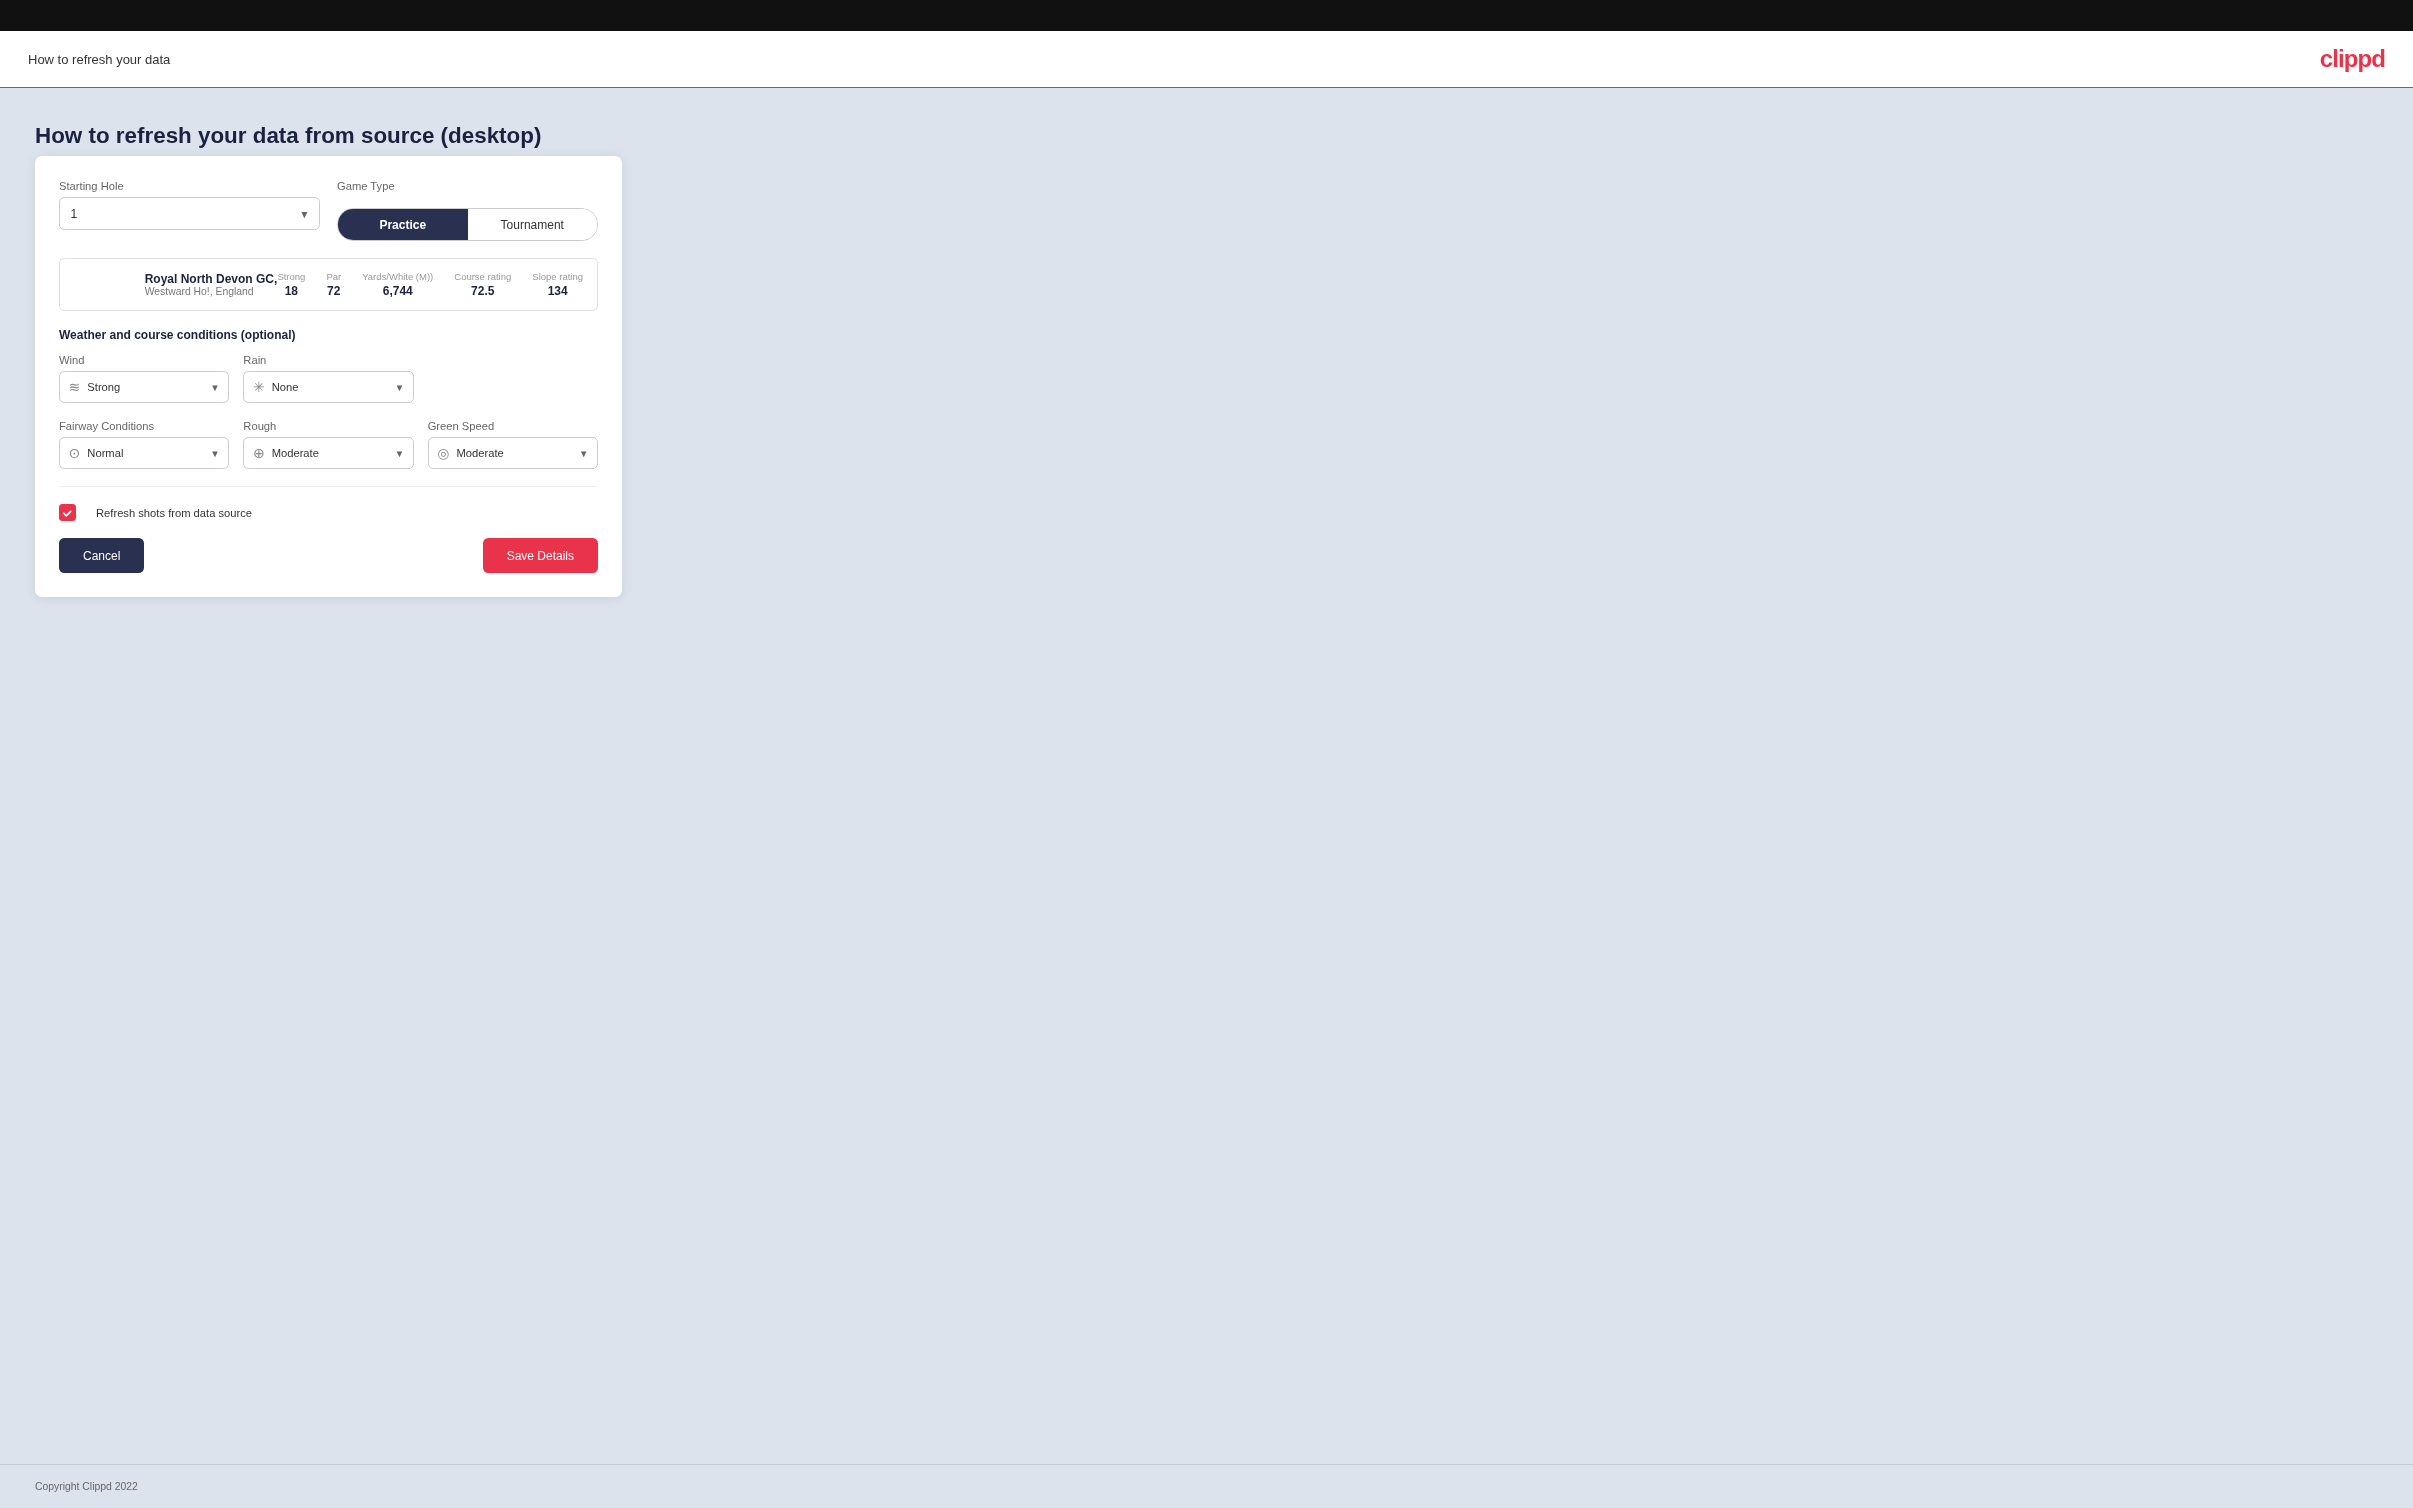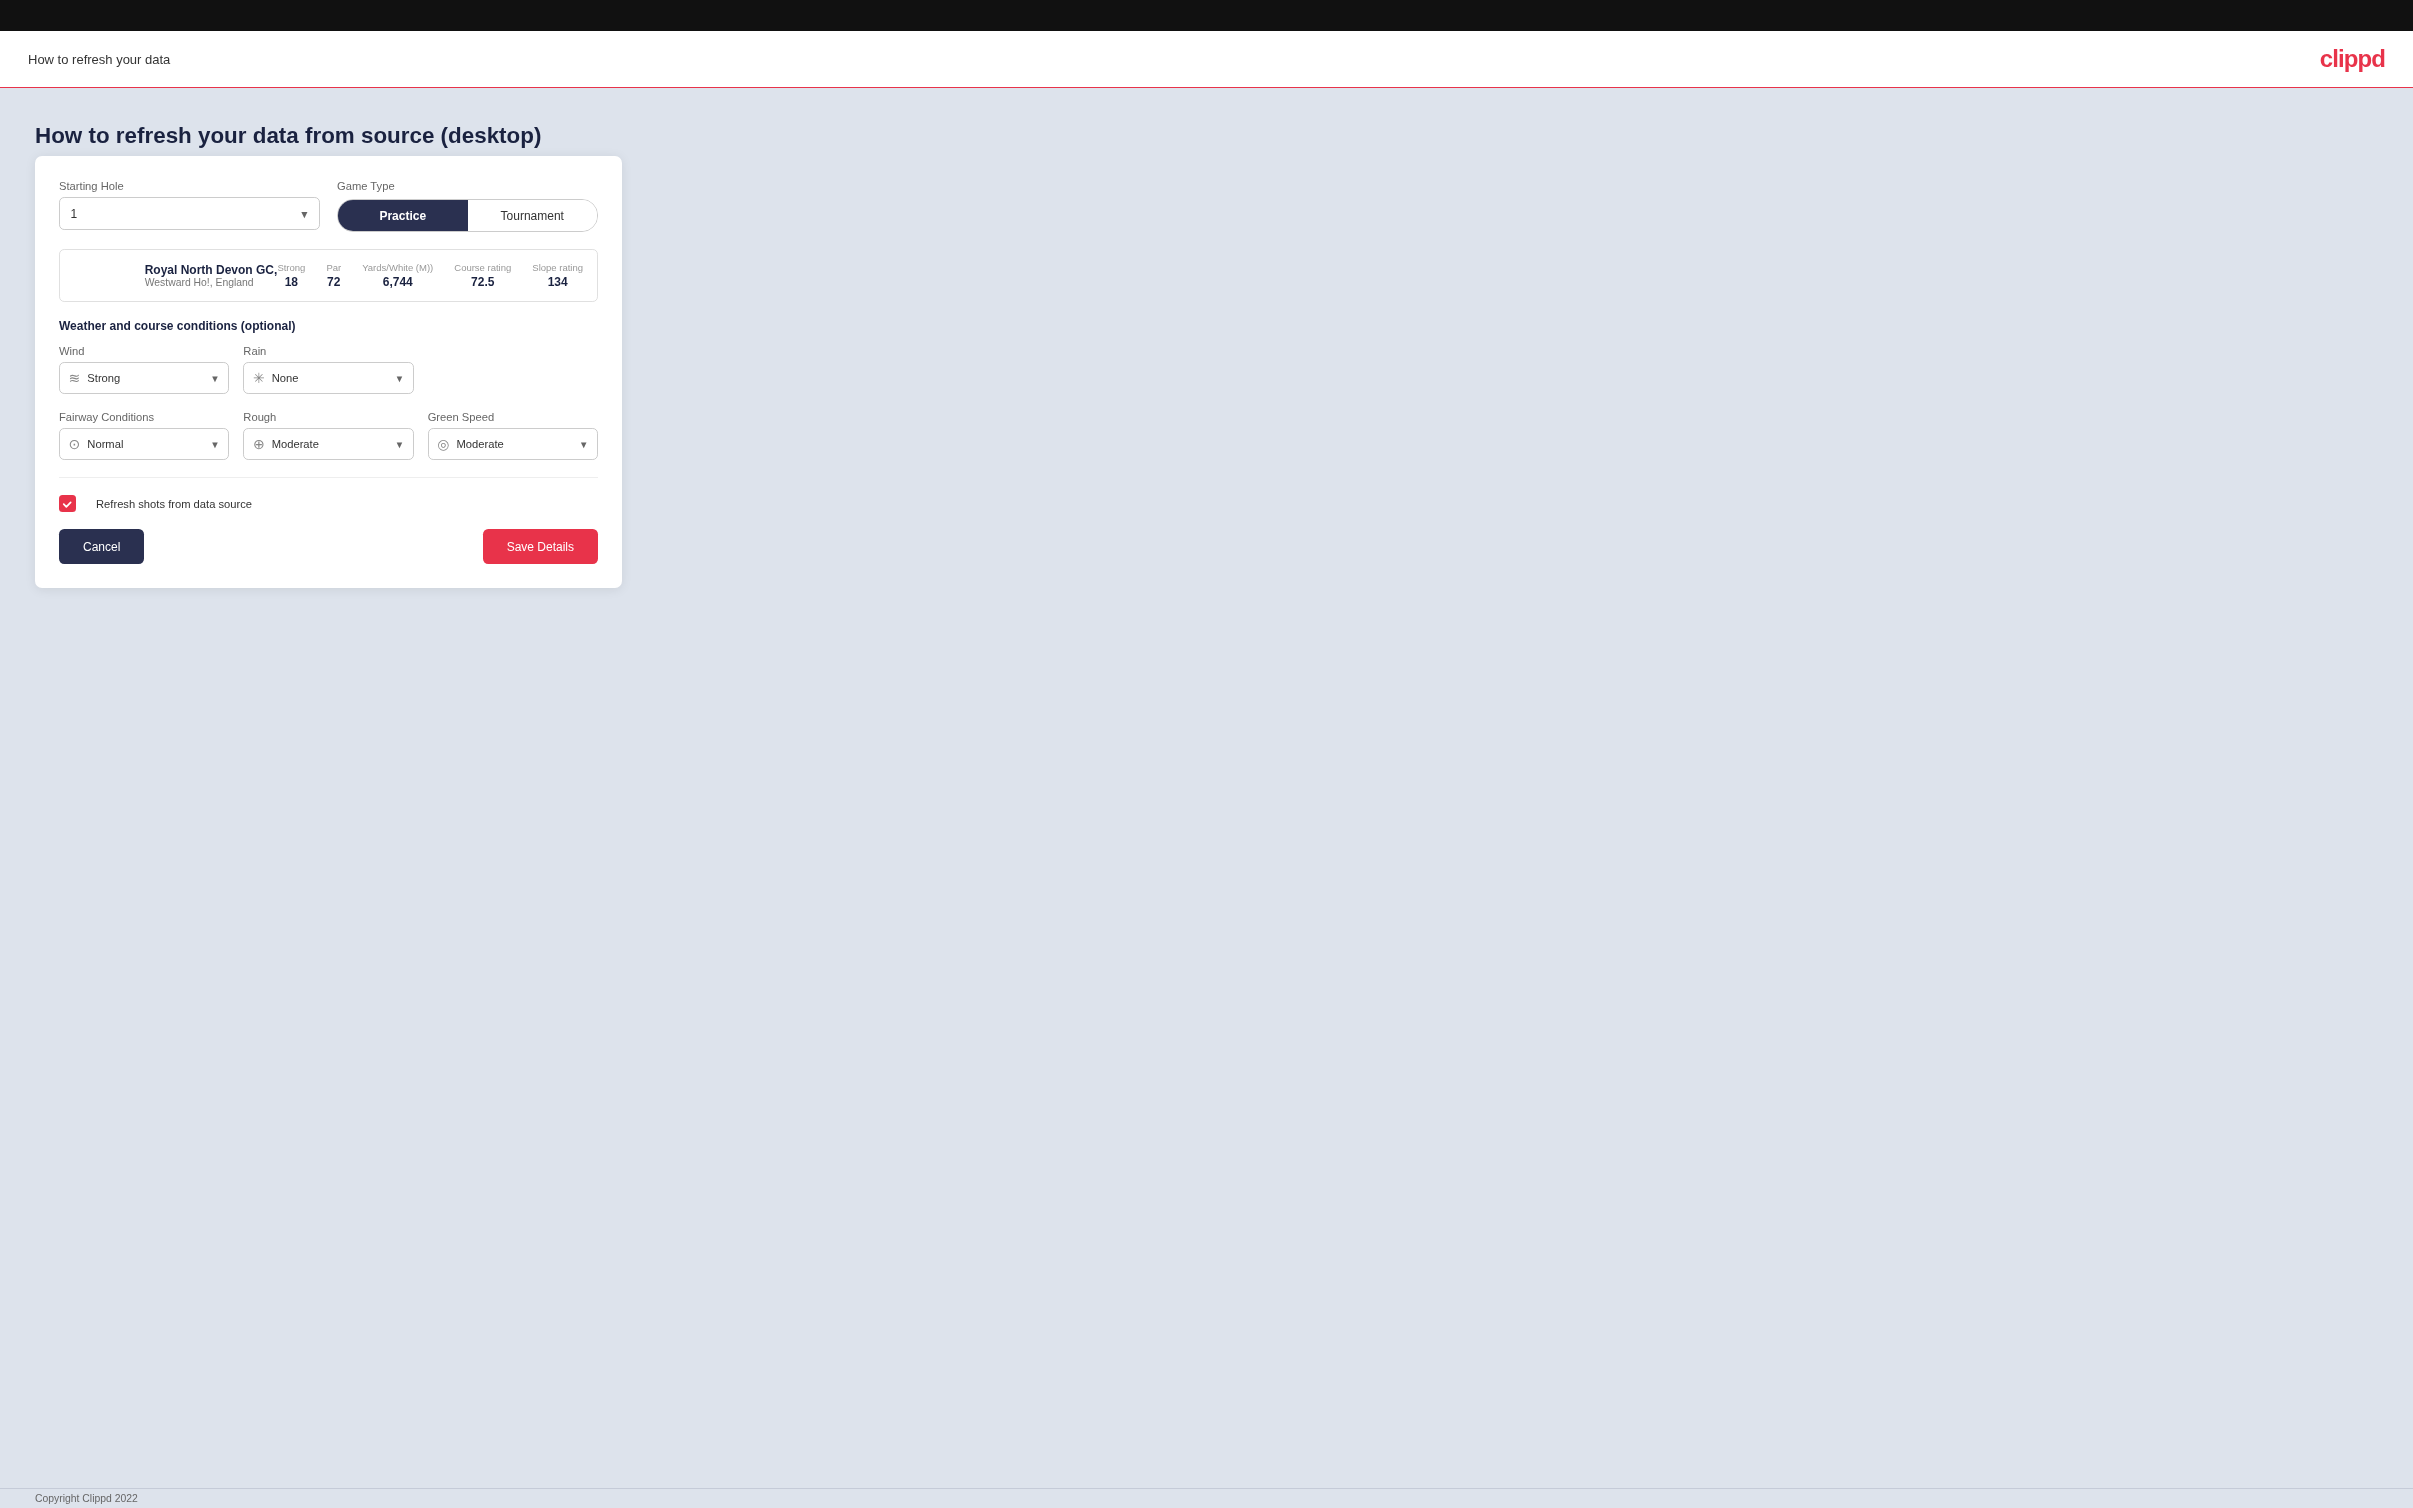"Practice" .game-type-group { margin-top: 7px -> 16px }
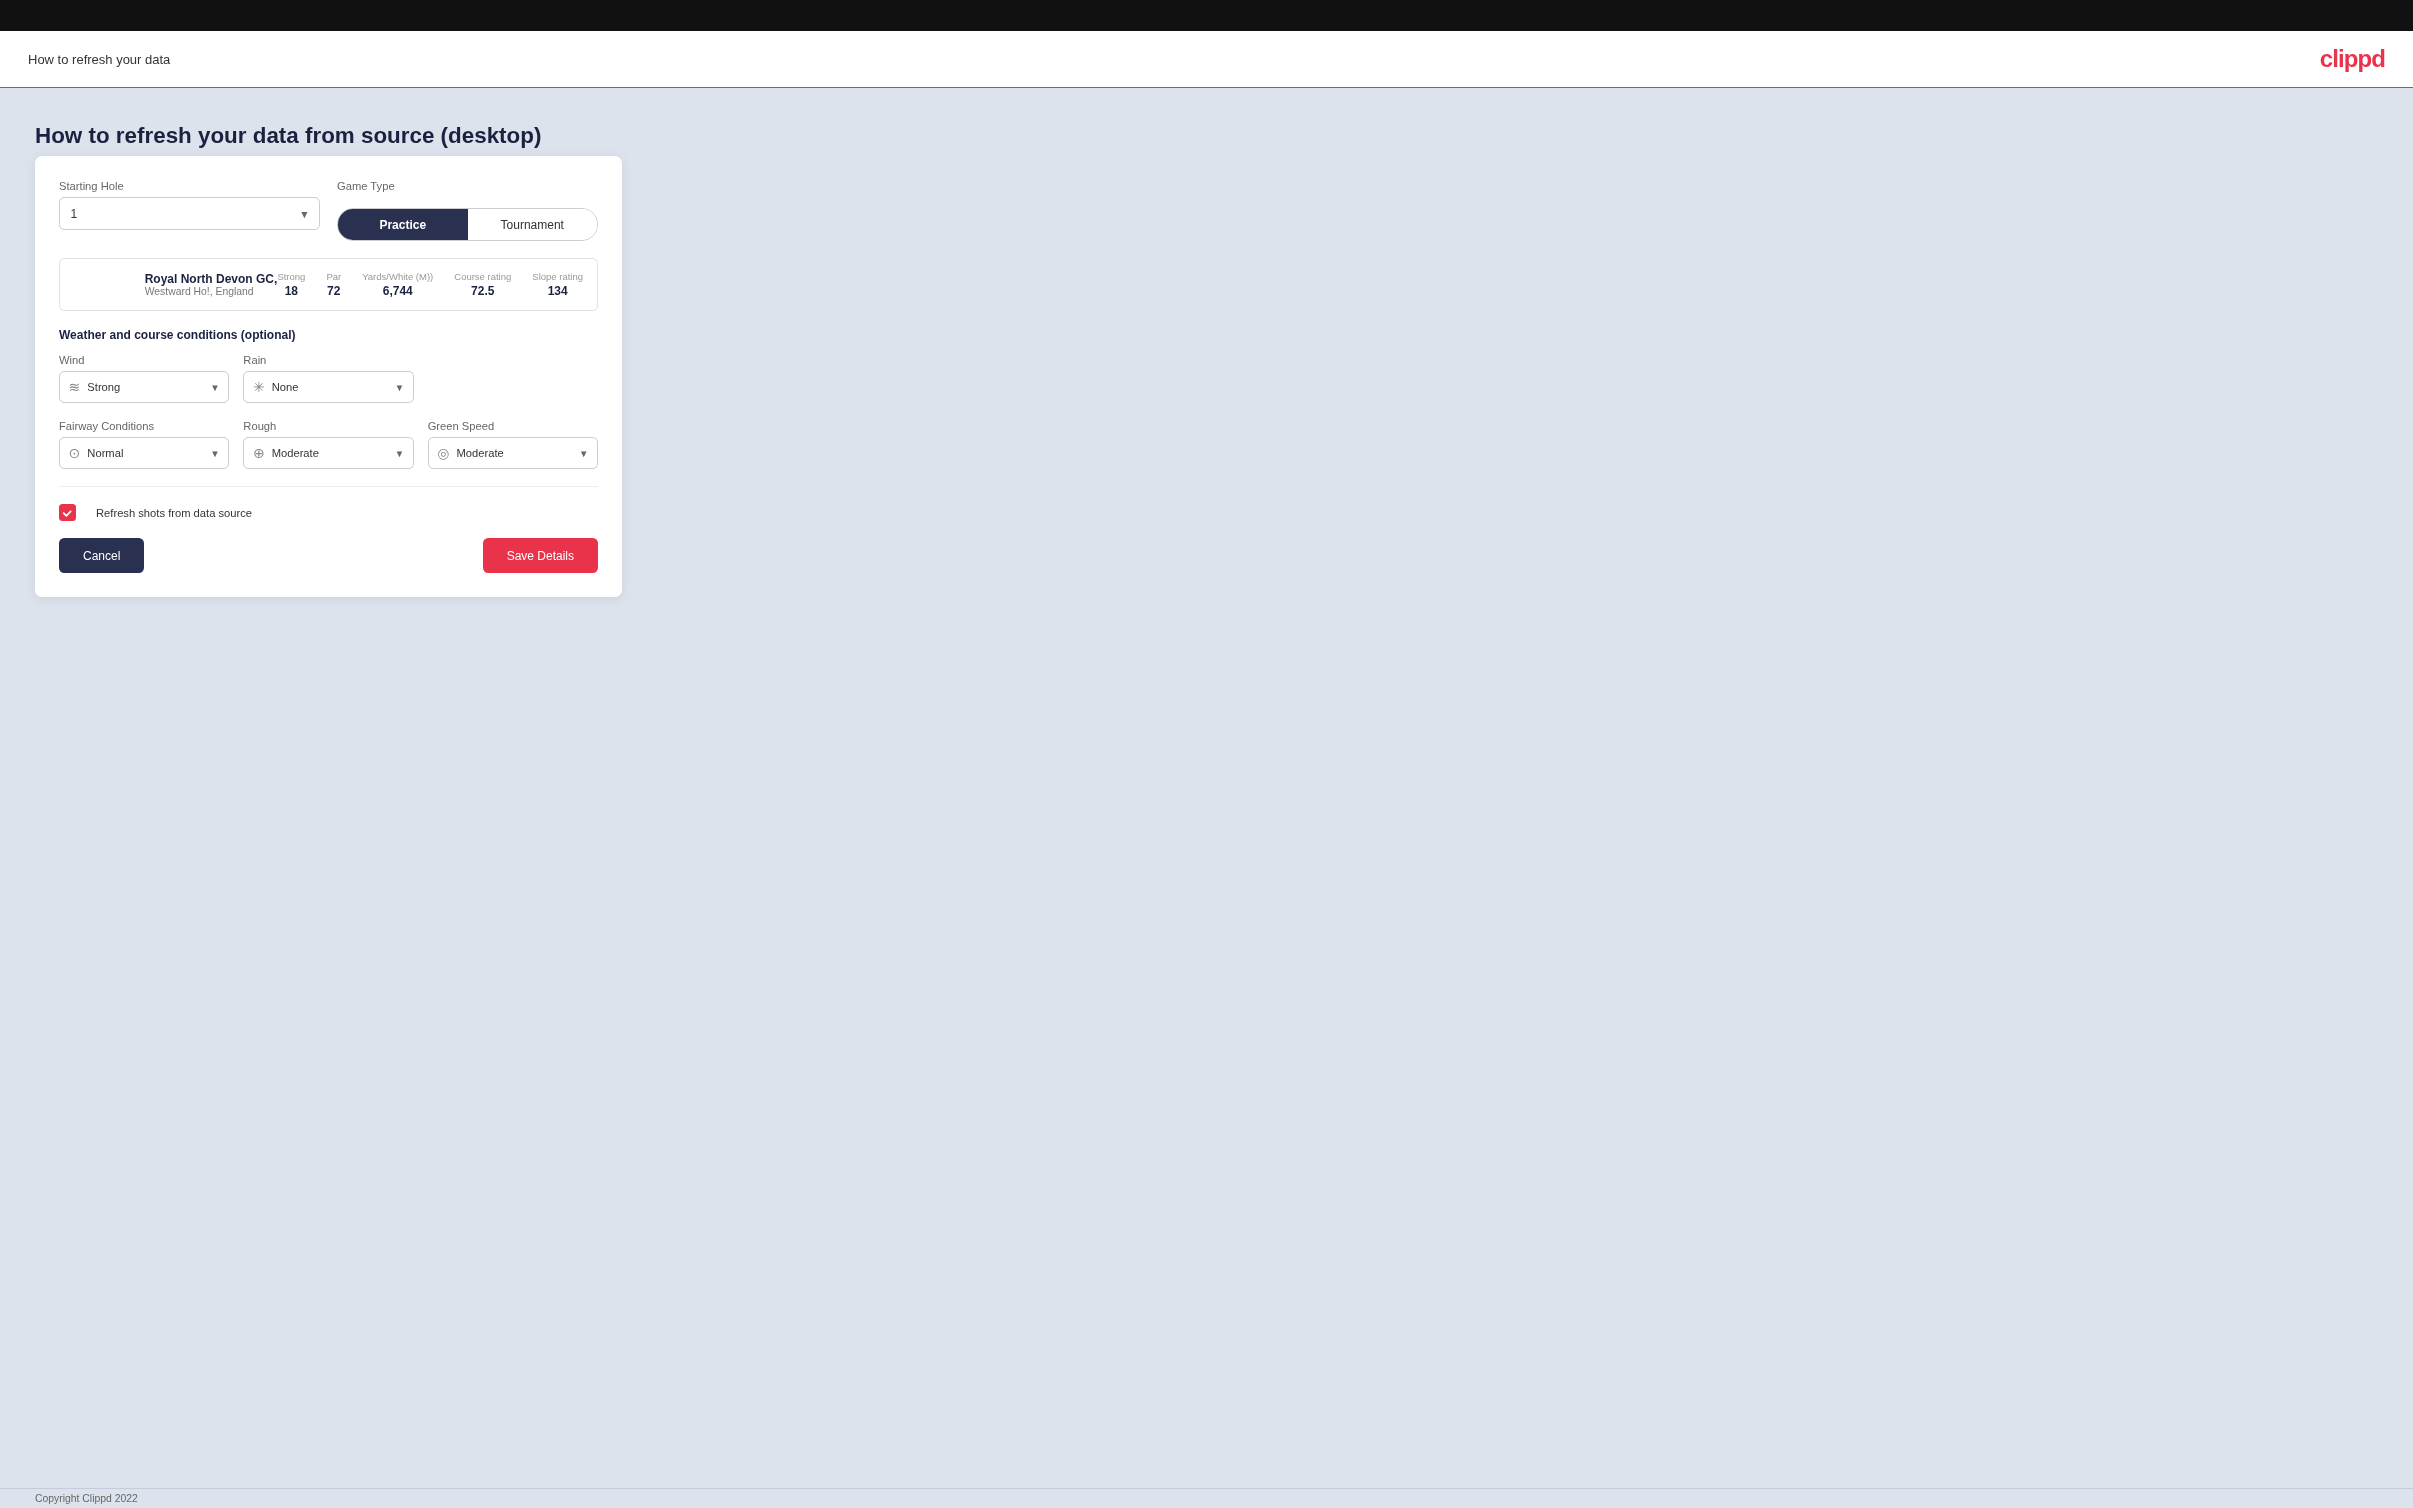"Copyright Clippd 2022" .footer { padding: 4px 35px -> 16px 35px }
